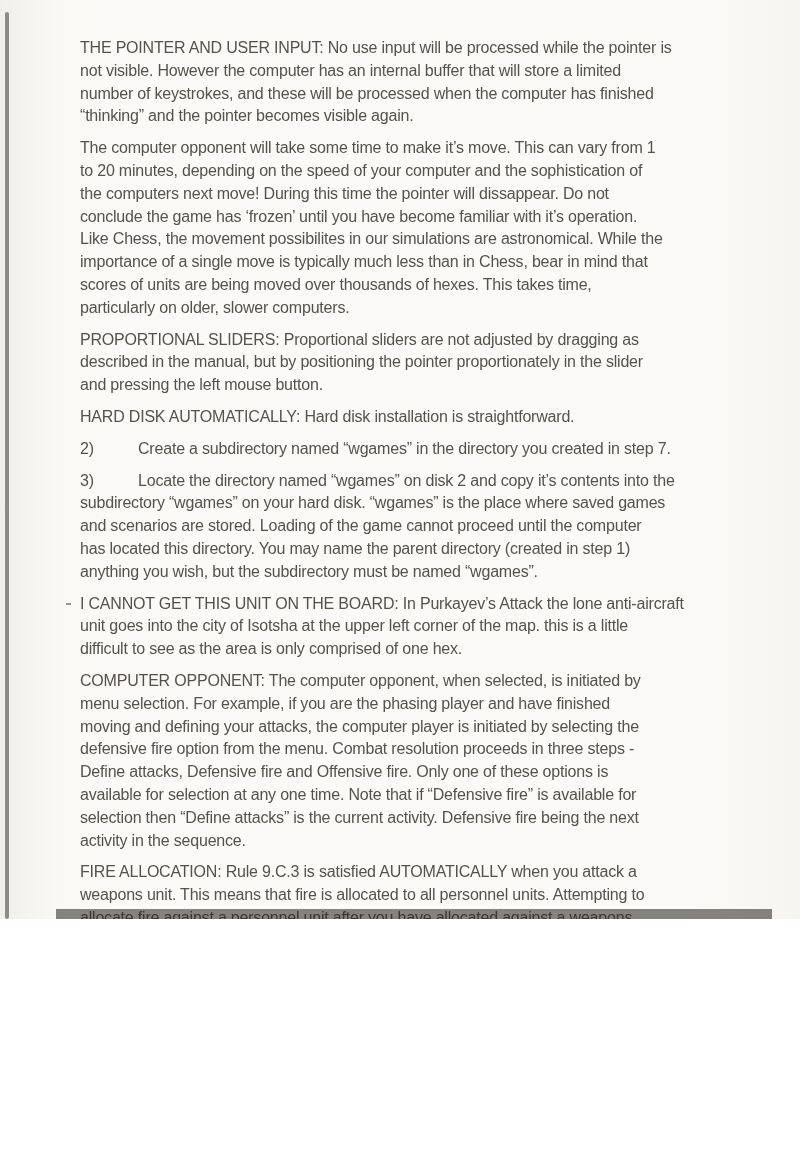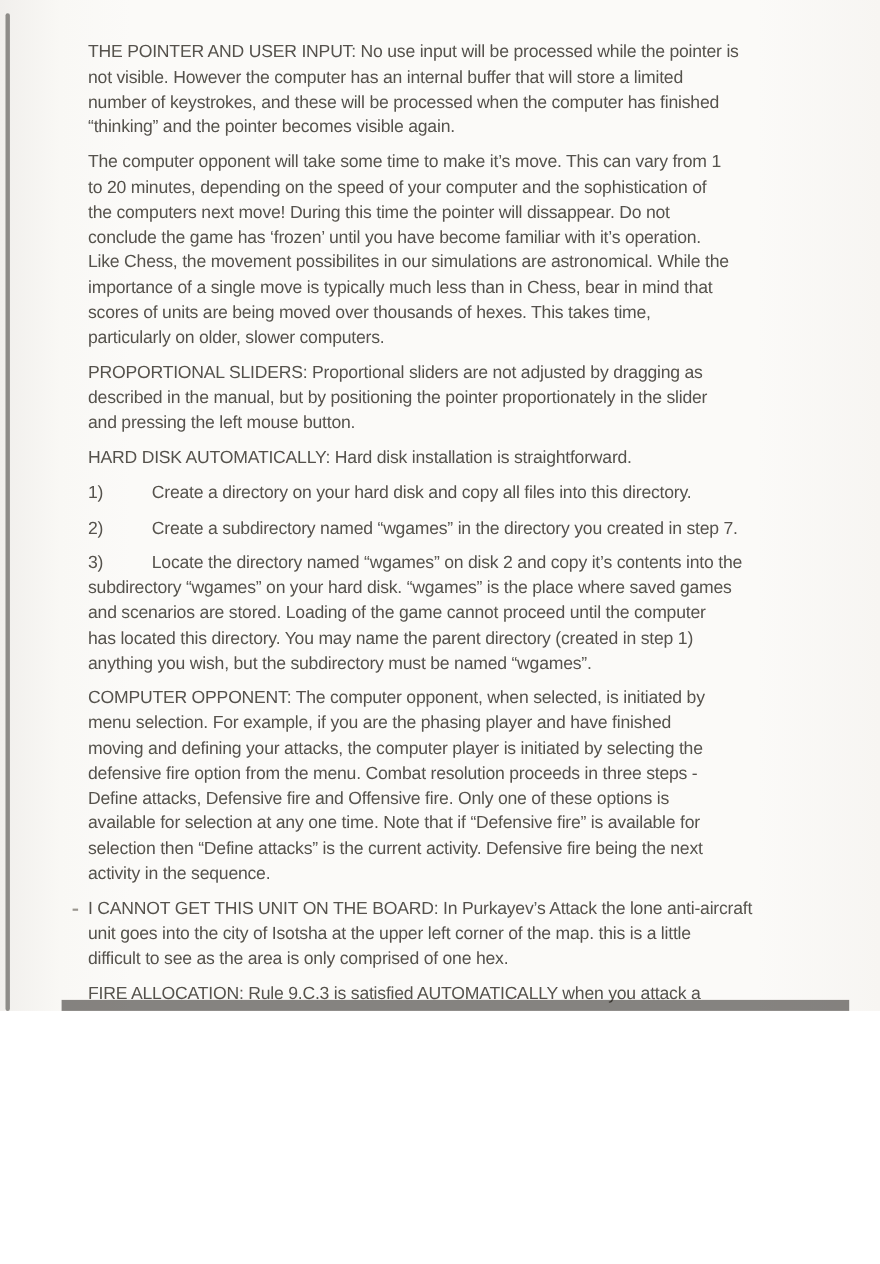"1) Create a directory on" div.step { html: <div> <span>1)</span><span>Create a directory on your hard disk and copy all files into this directory.</span> </div> -> none }
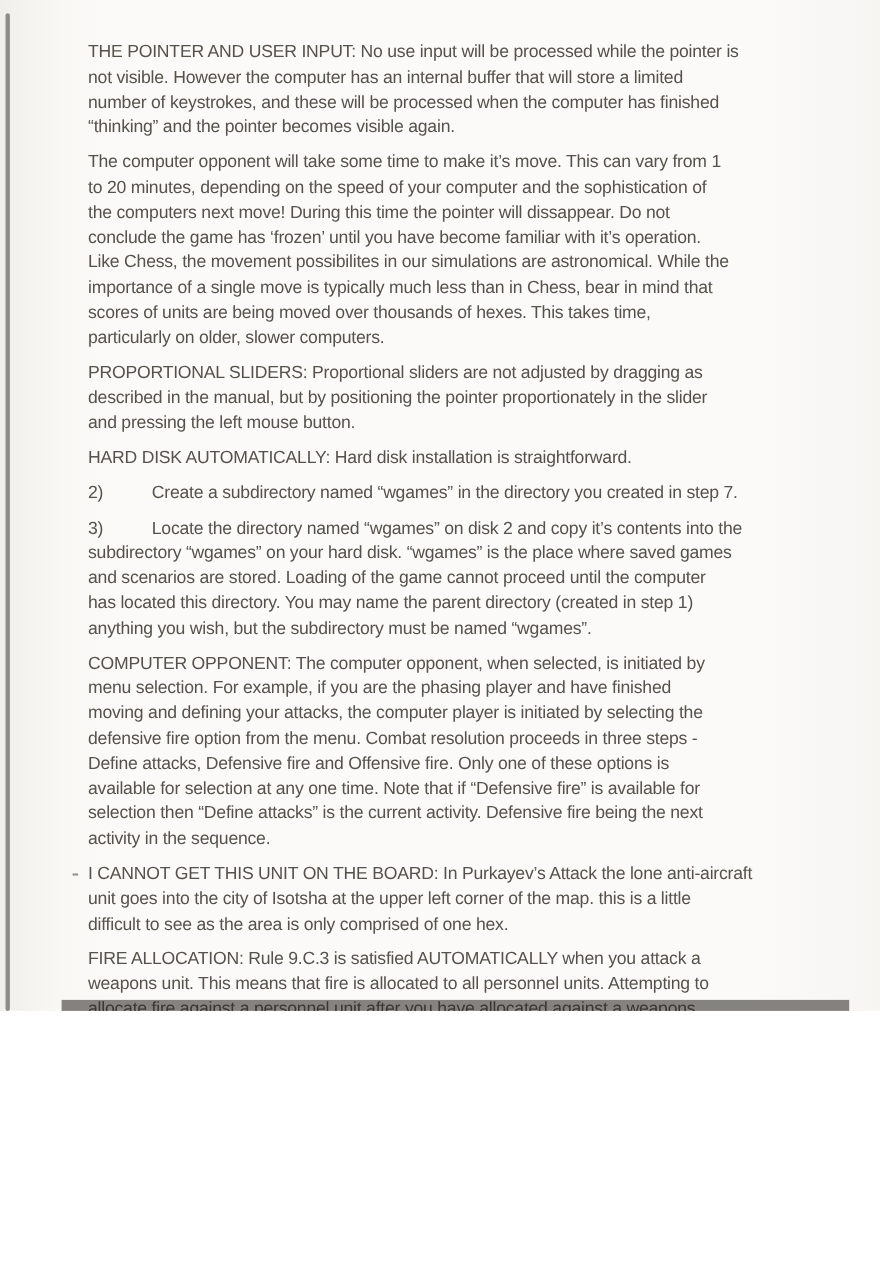"COMPUTER OPPONENT: The computer" p.para { order: before "I CANNOT GET THIS UNIT" -> after "I CANNOT GET THIS UNIT" }
